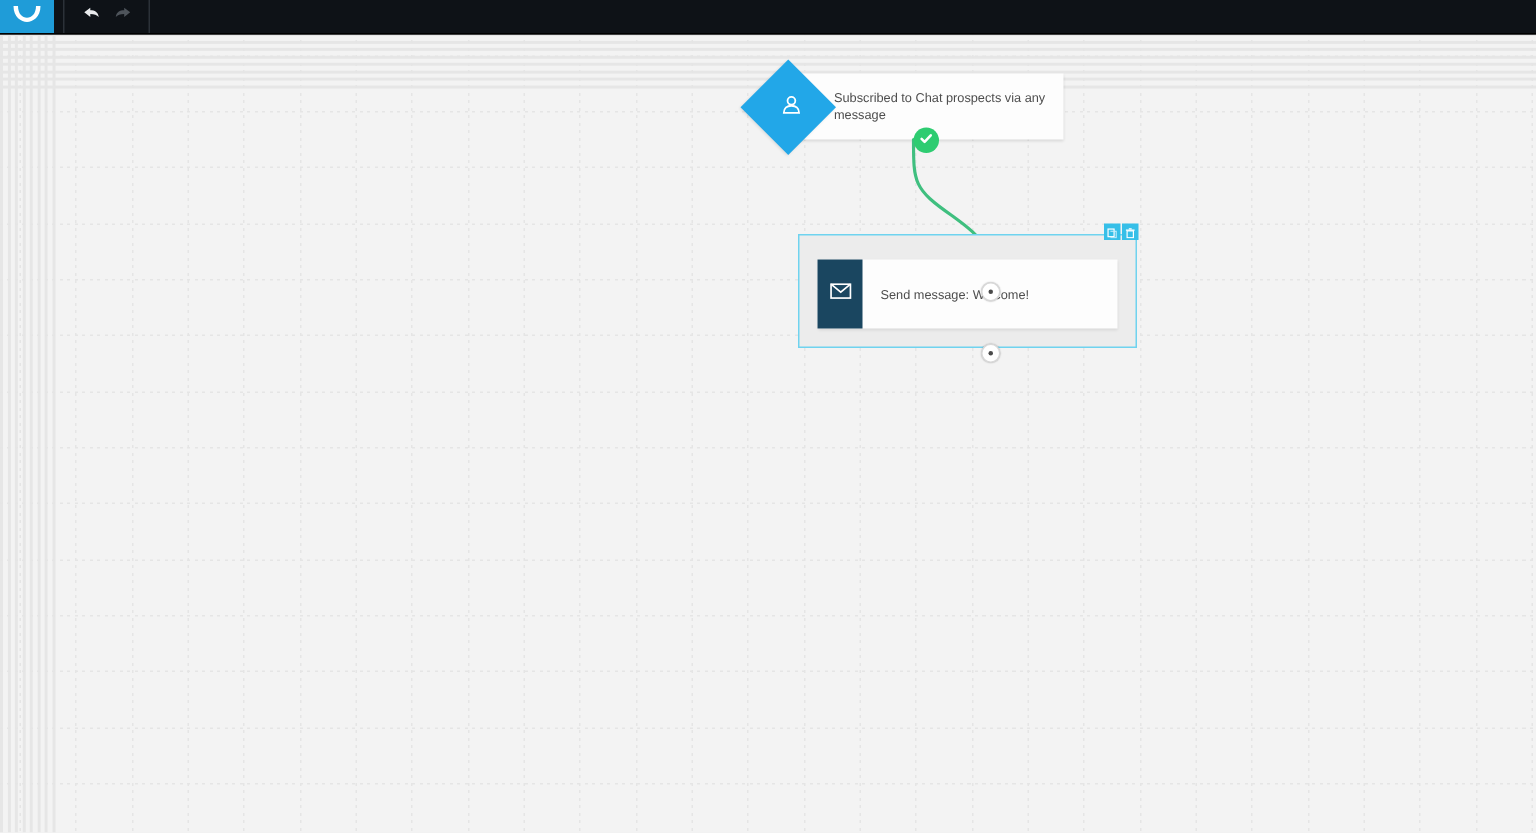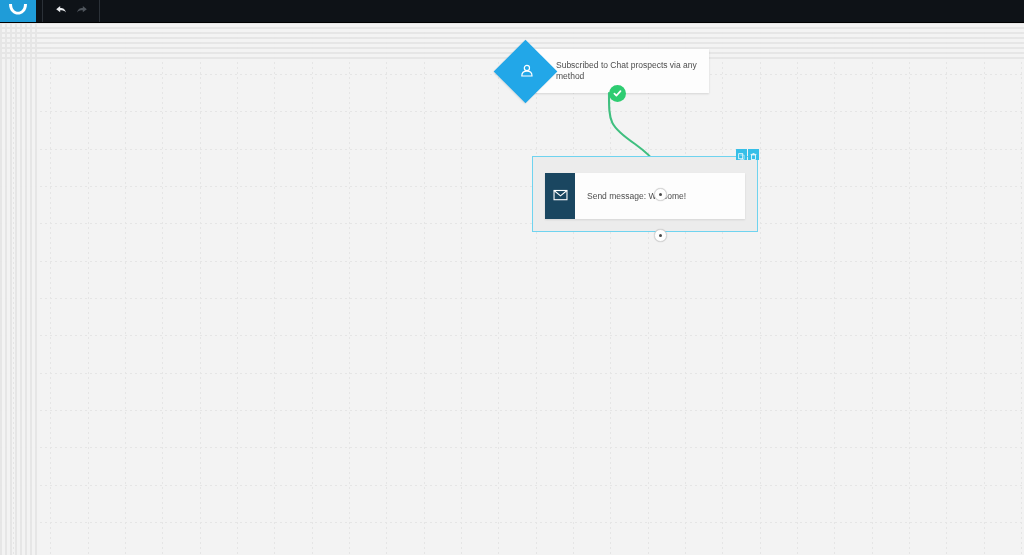"Subscribed to Chat prospects via" div.trigger-label { text: method -> message }
